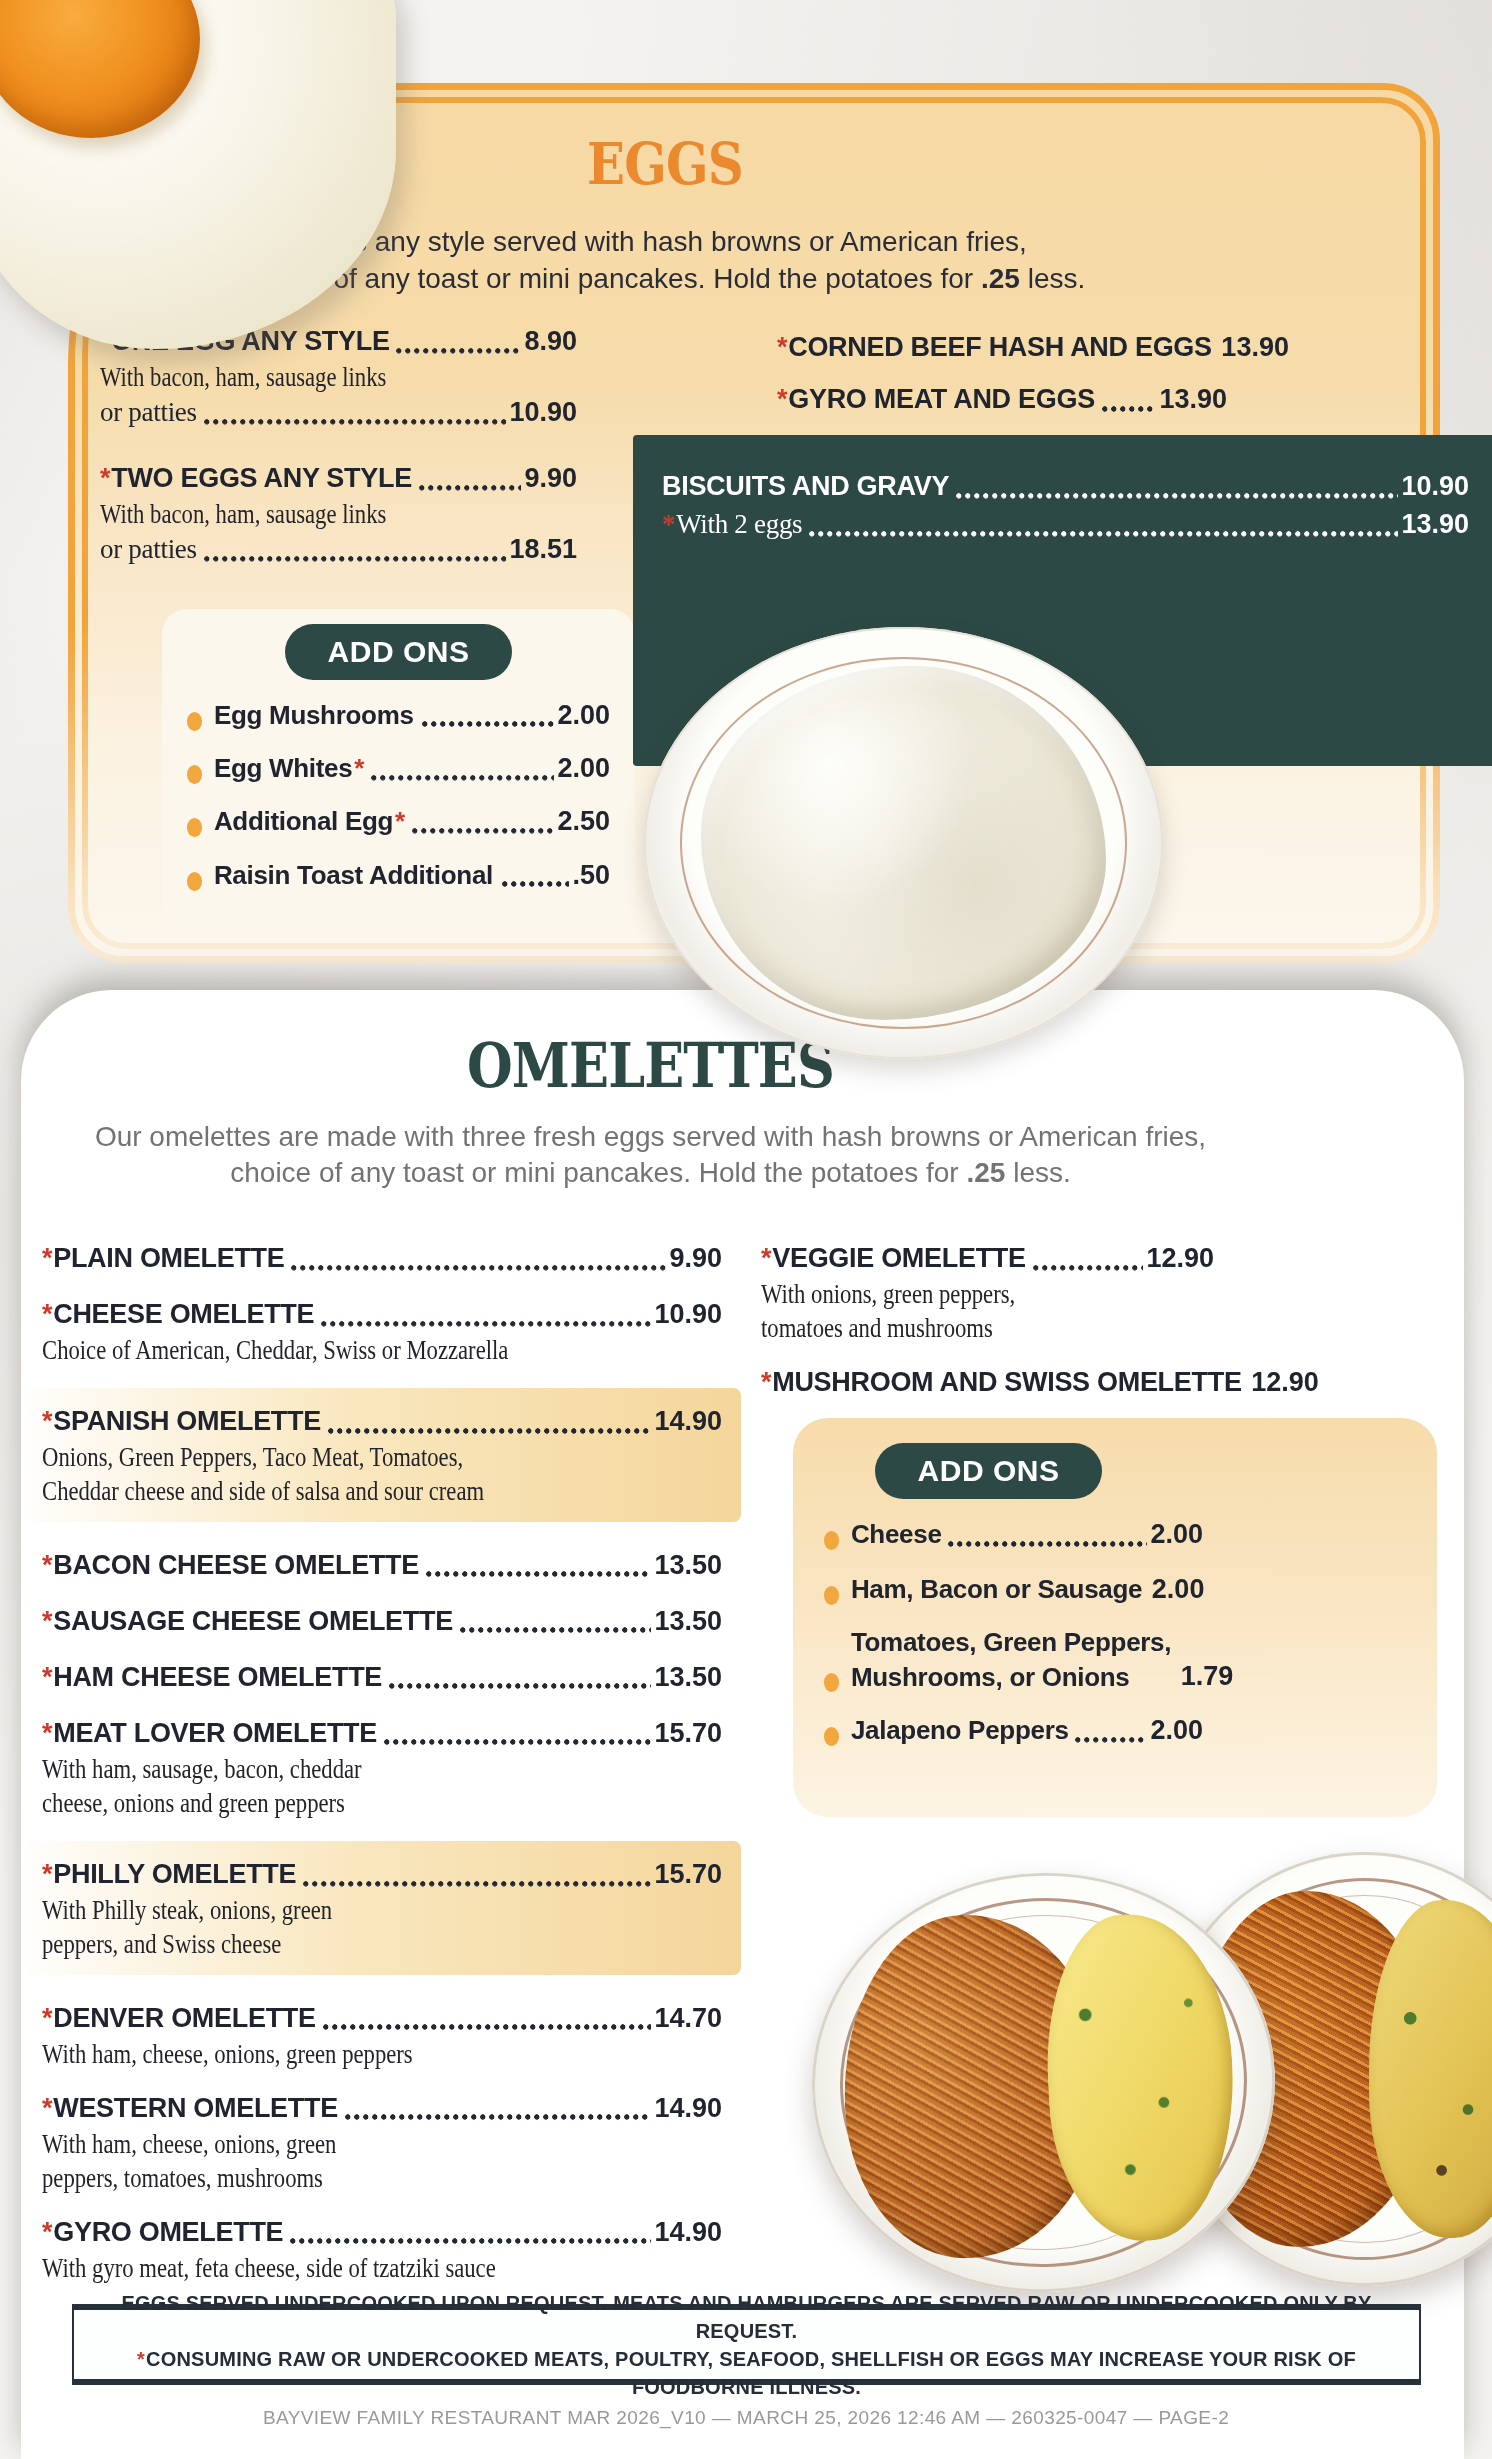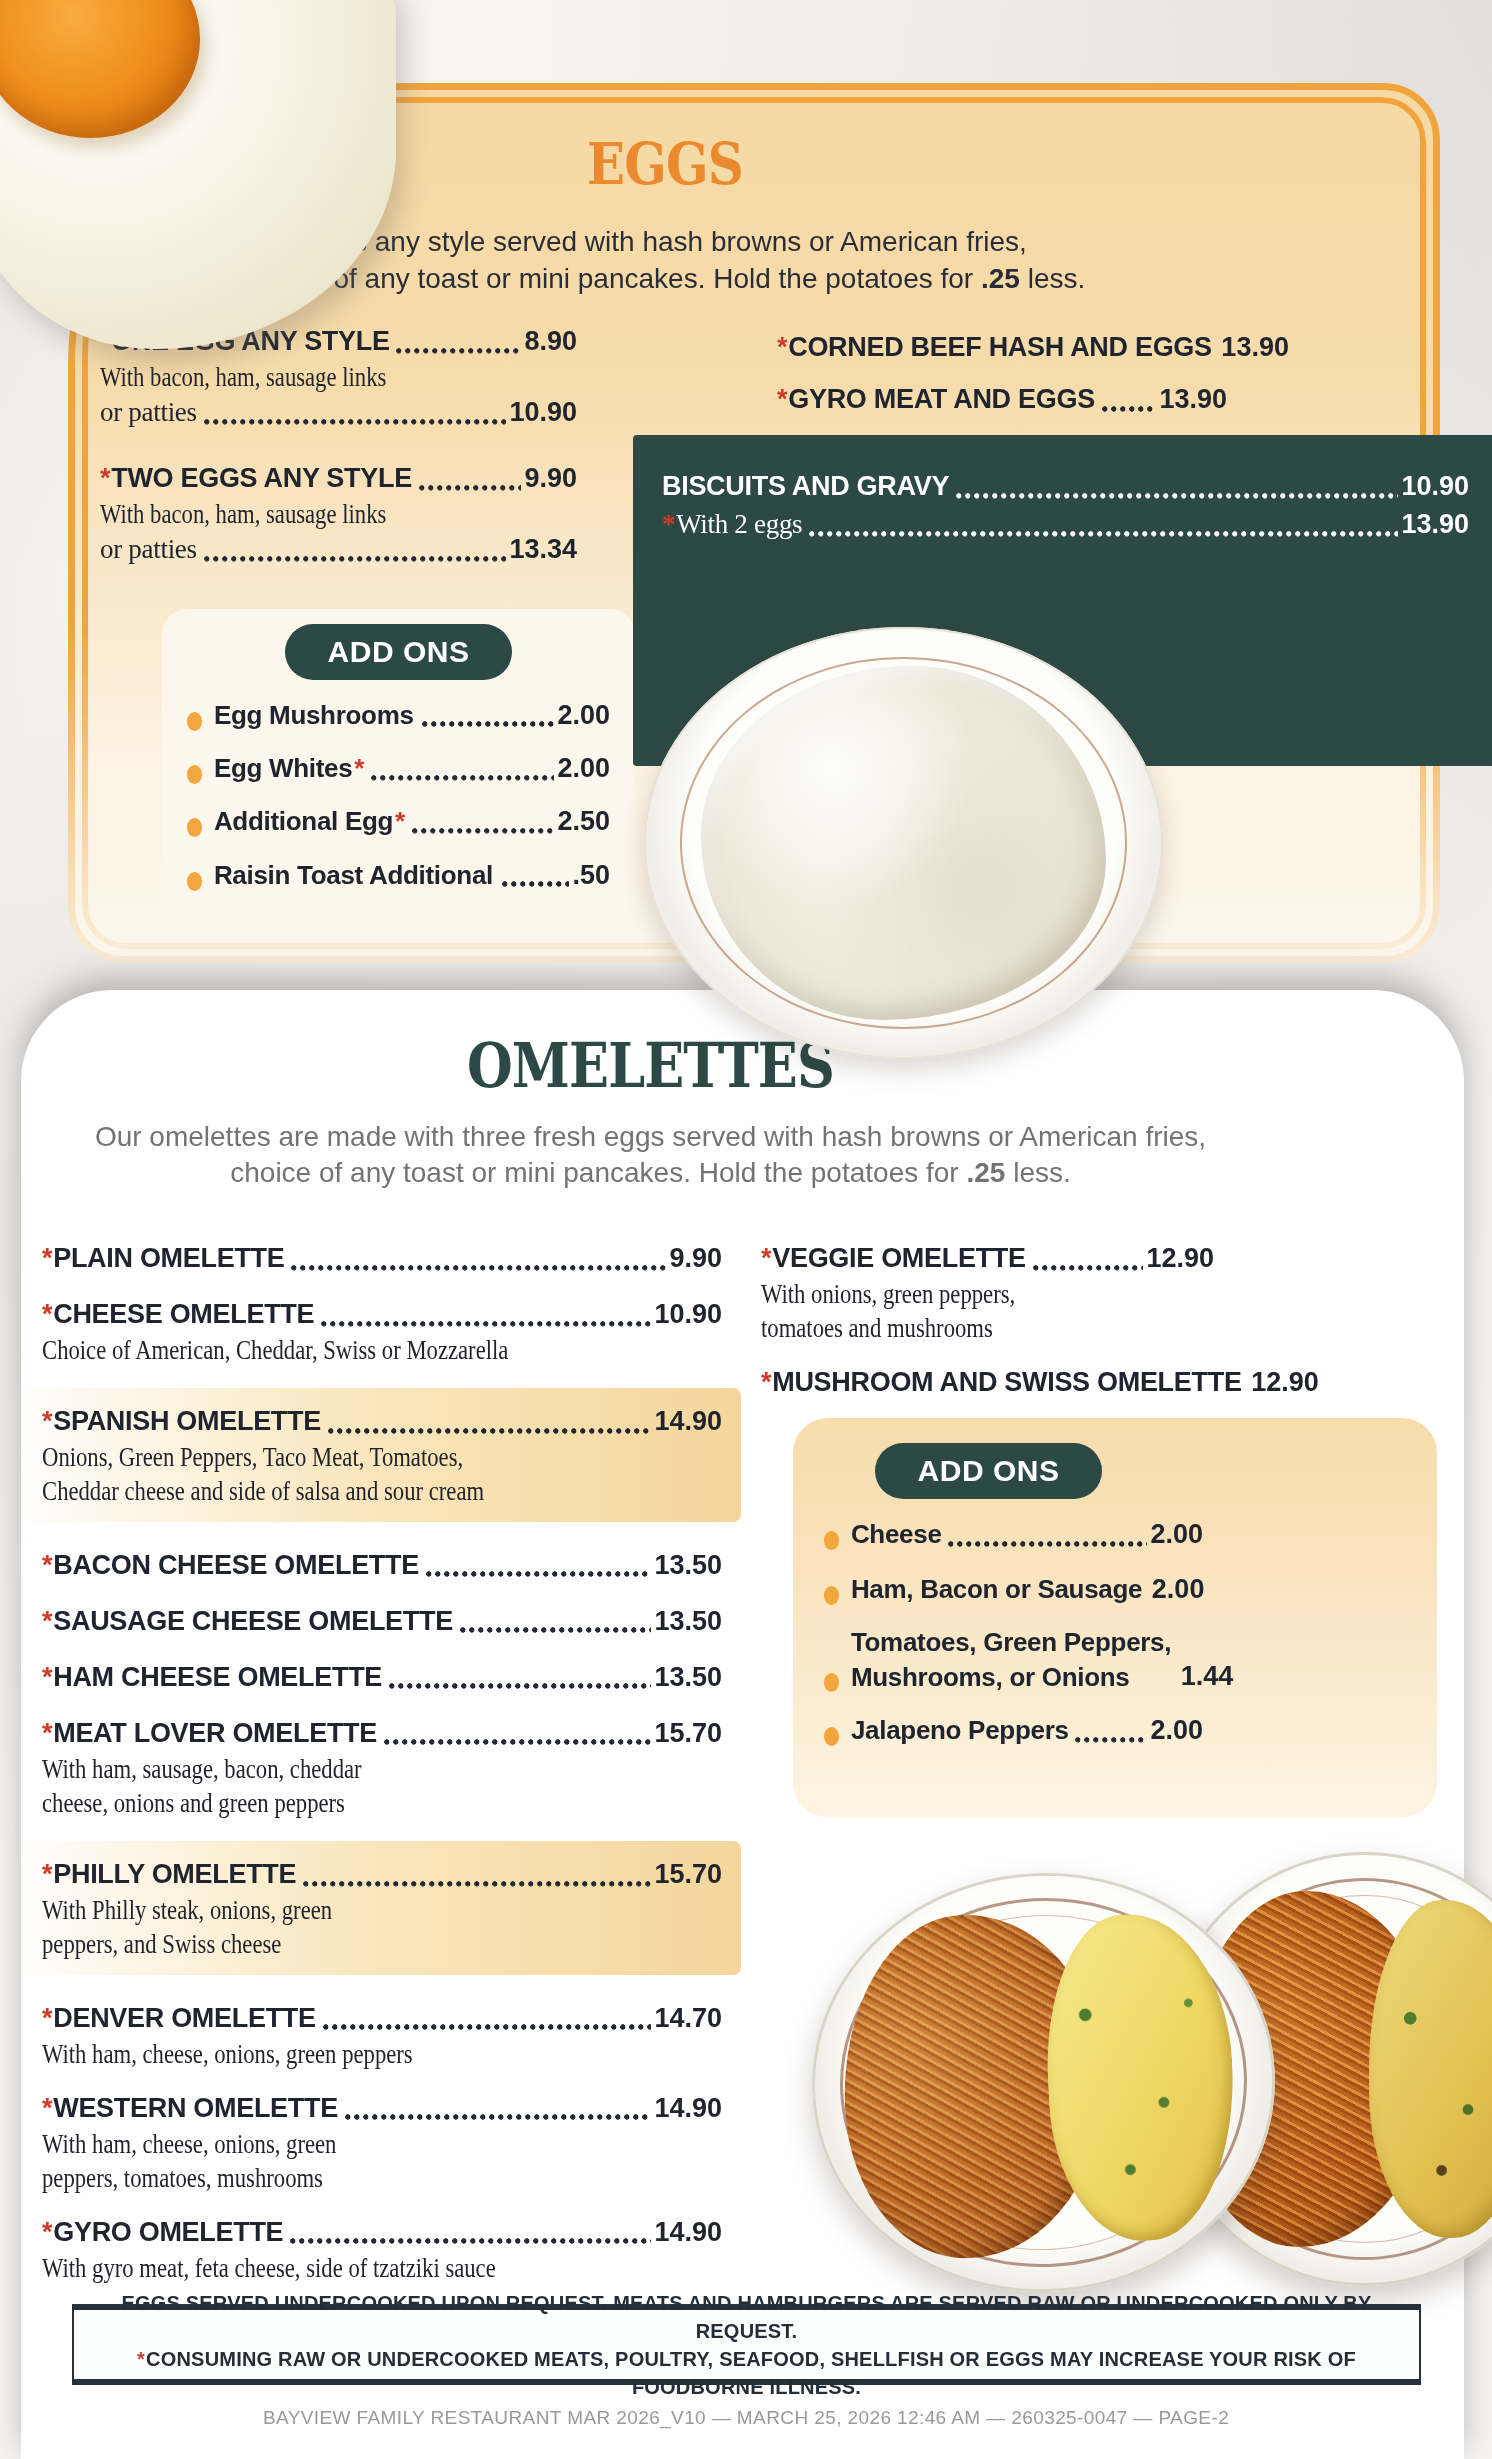"13.34" span.pr { text: 13.34 -> 18.51 }
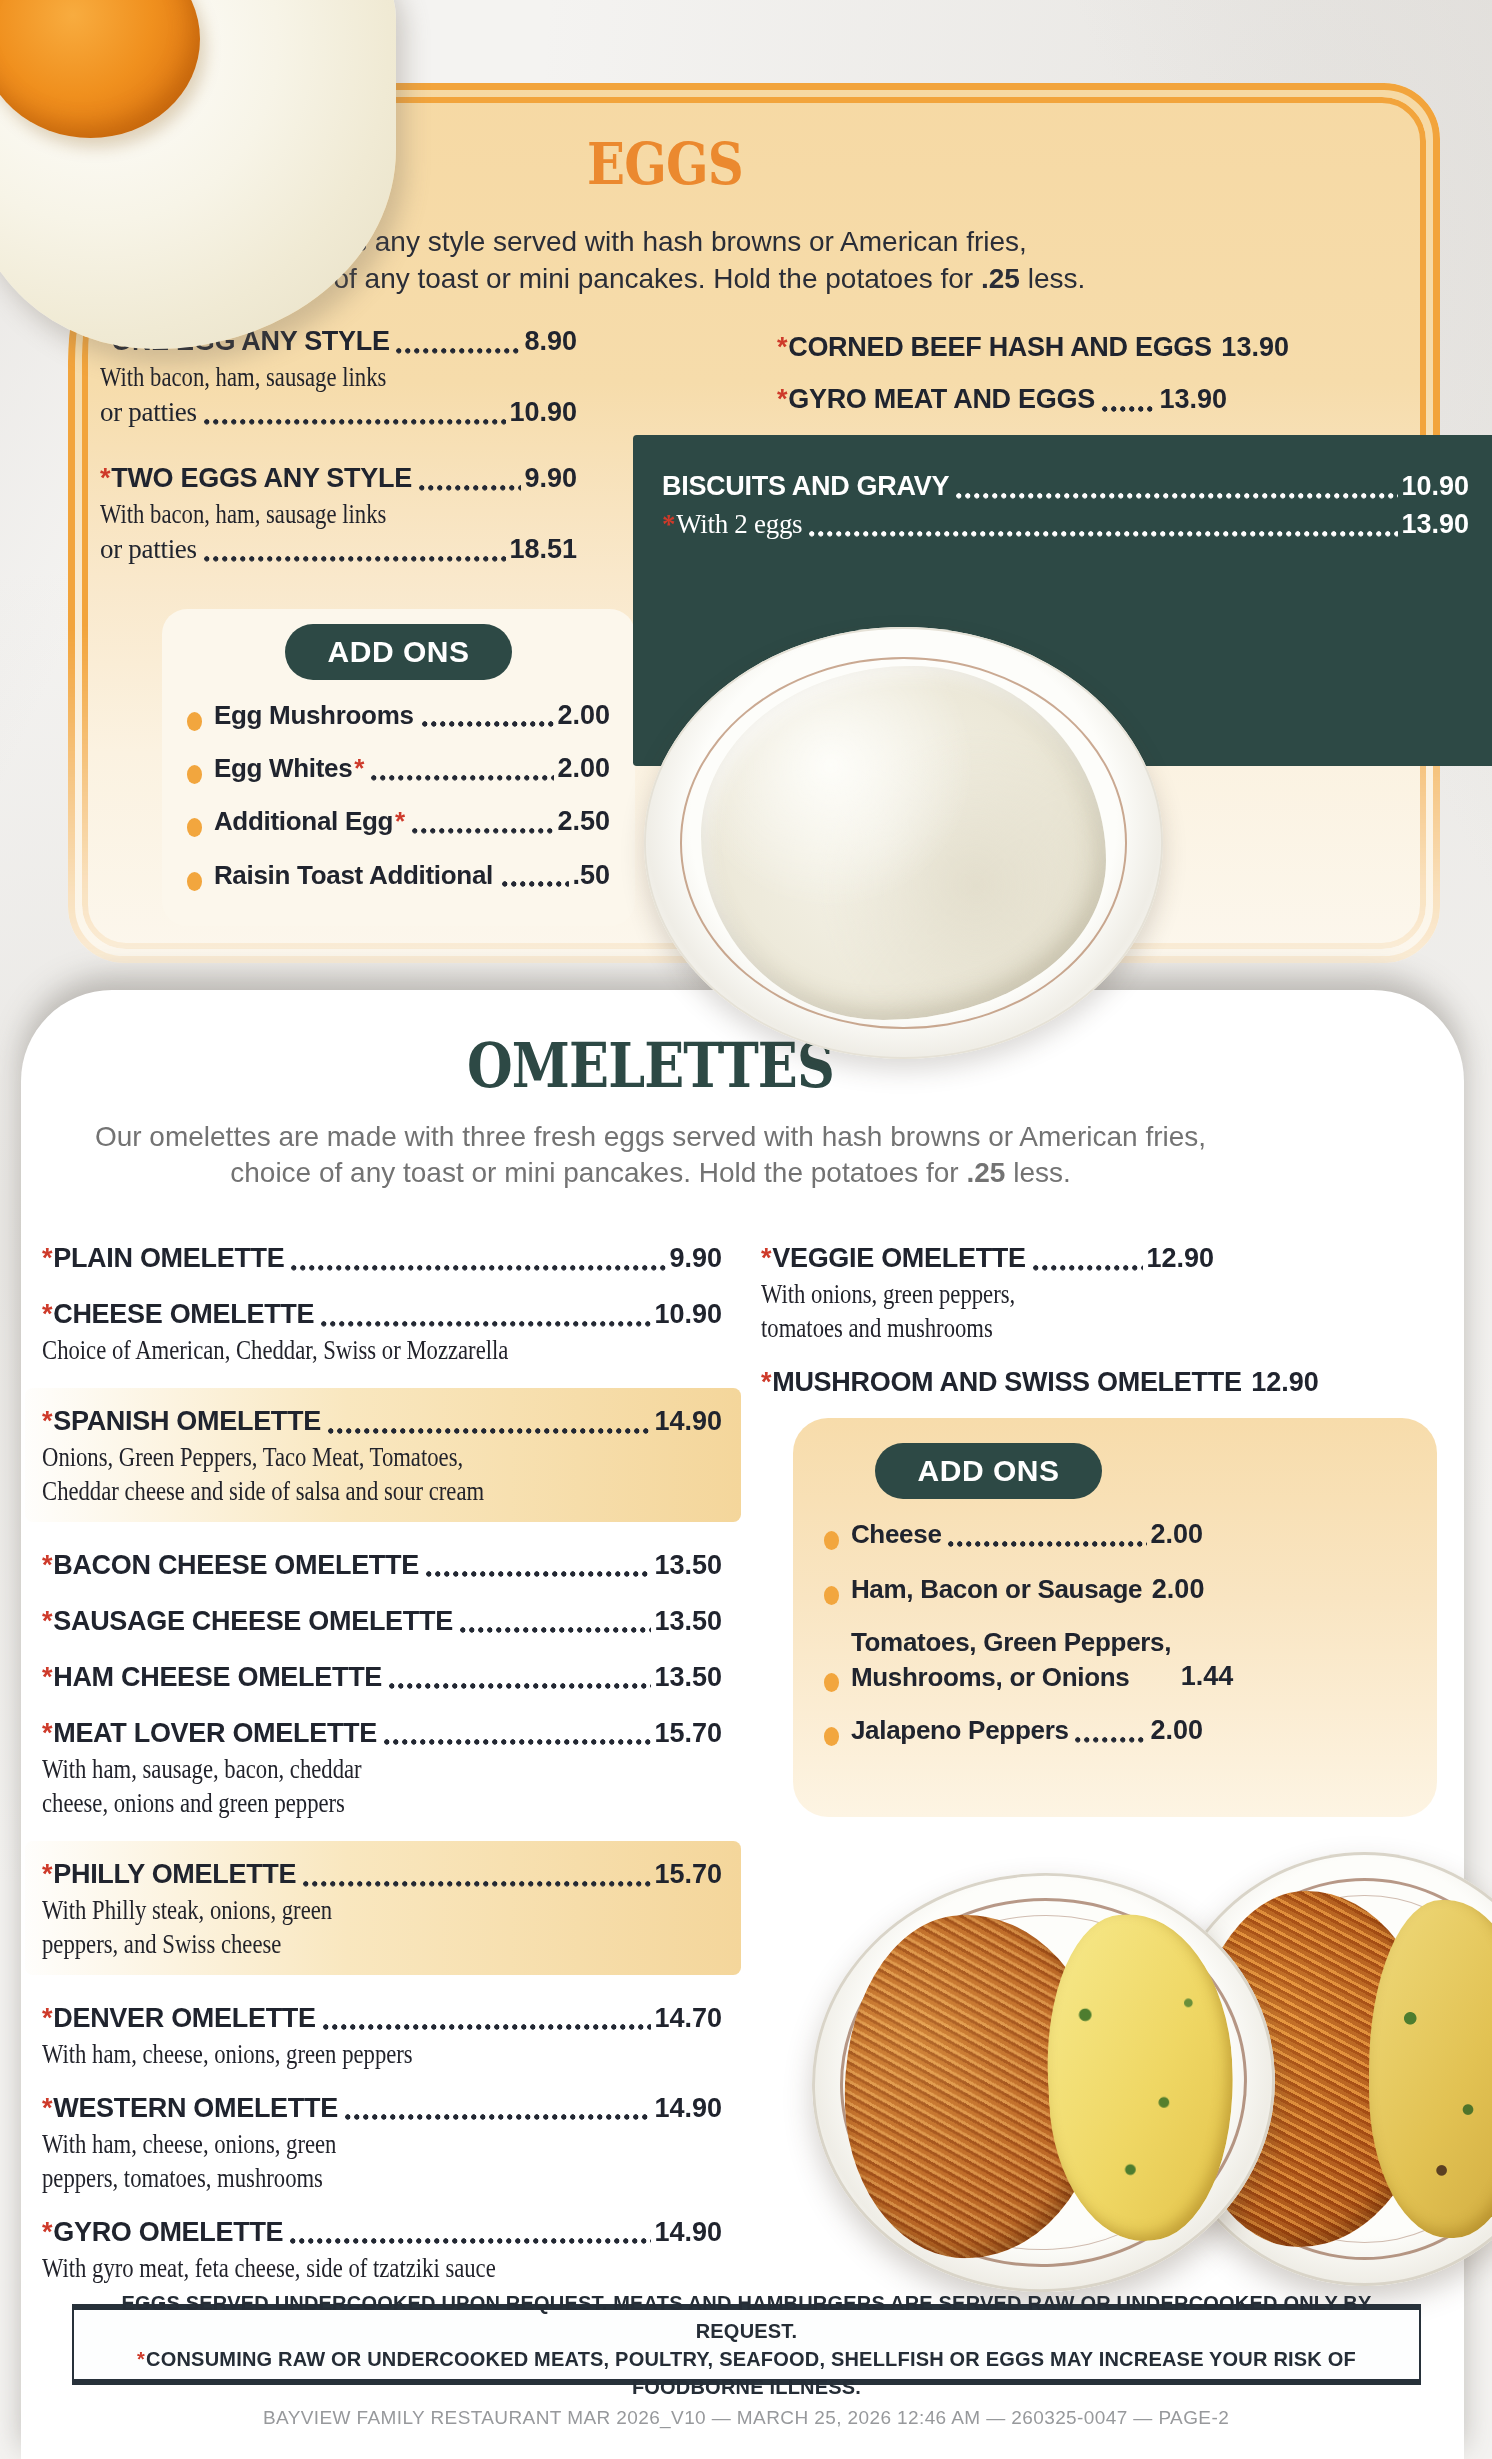"1.44" span.pr { text: 1.44 -> 1.79 }
